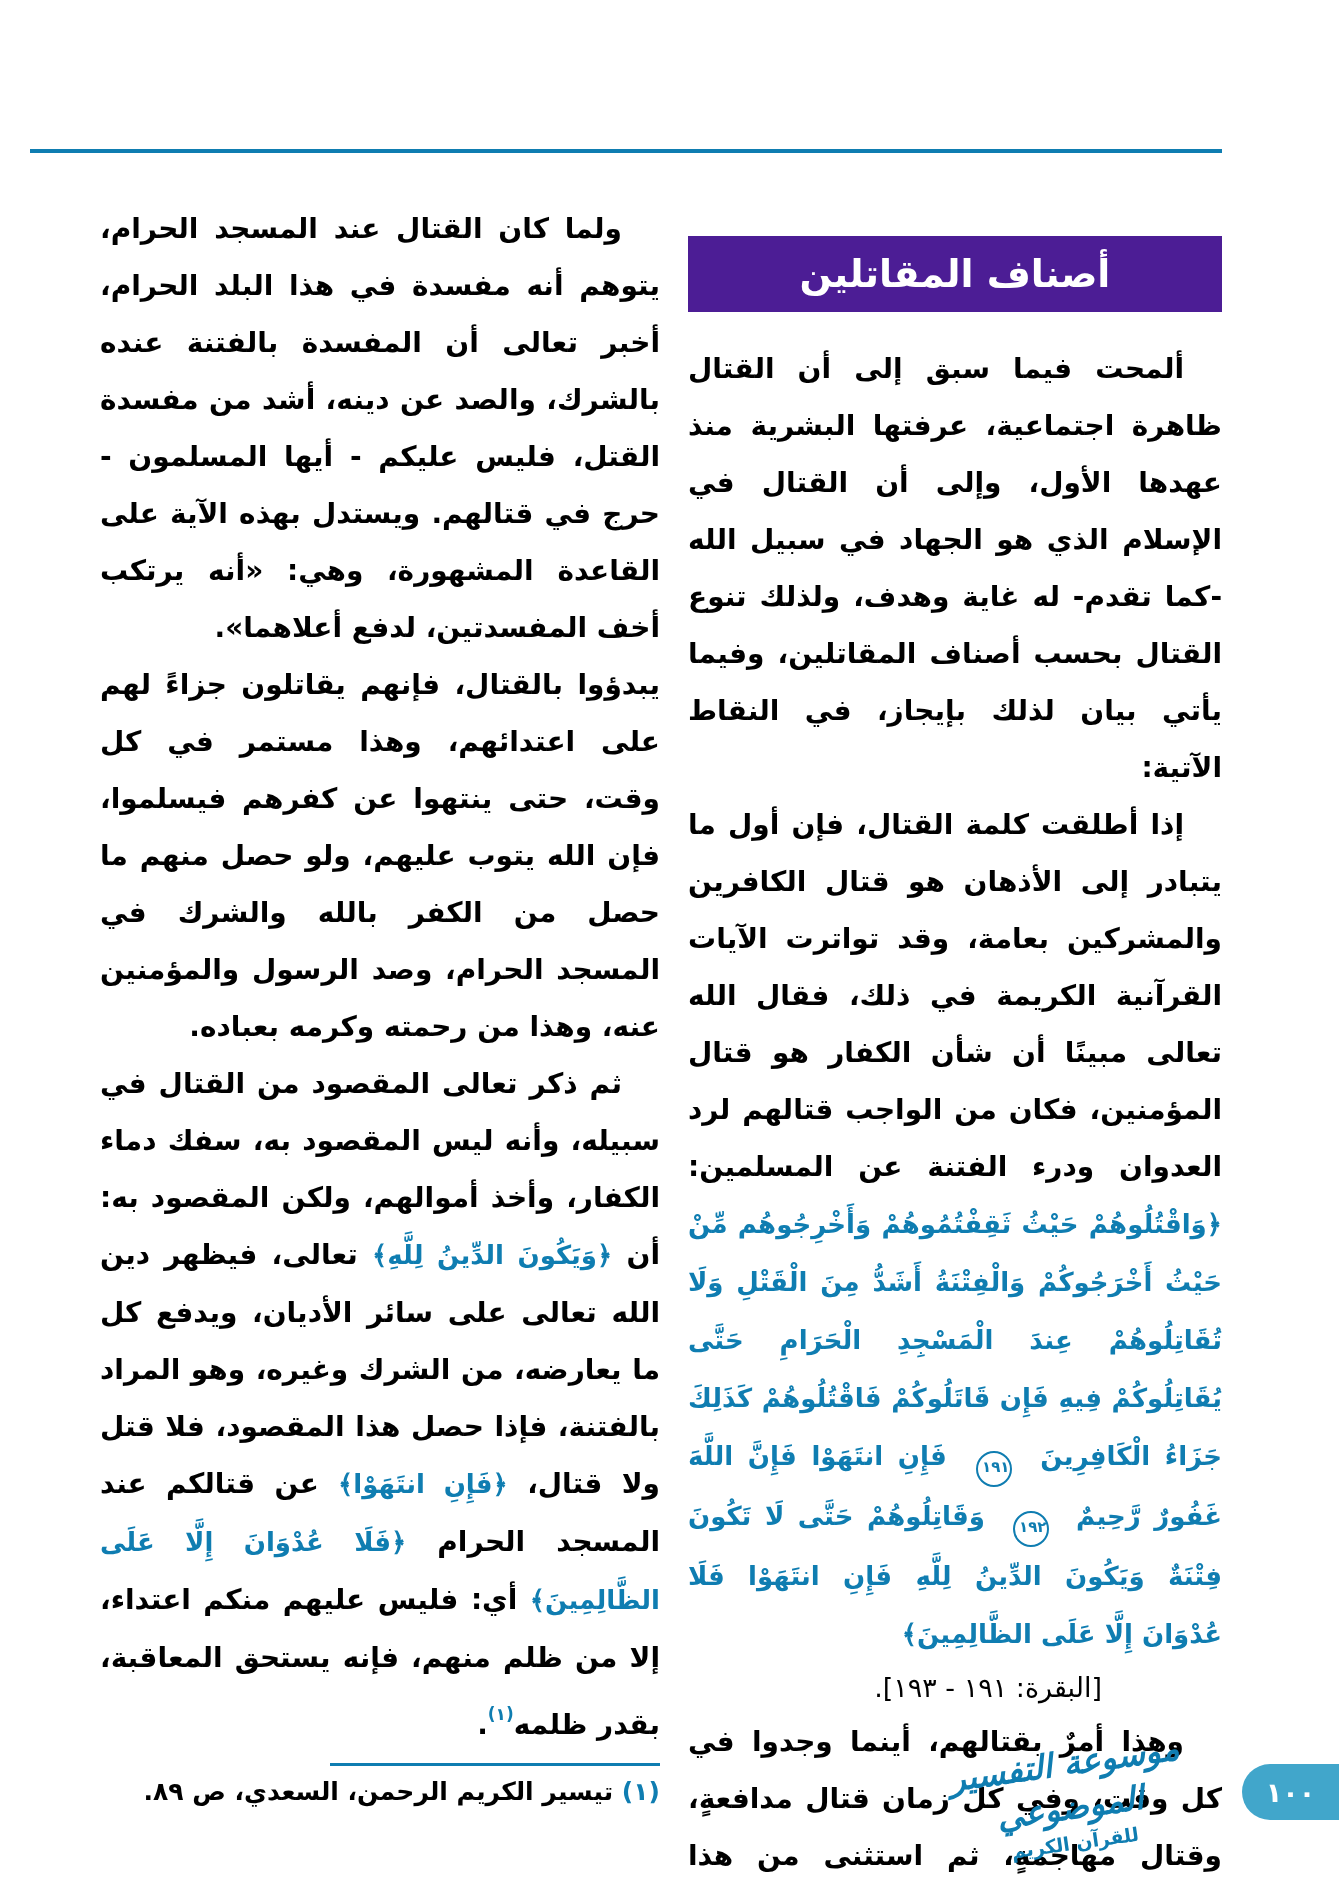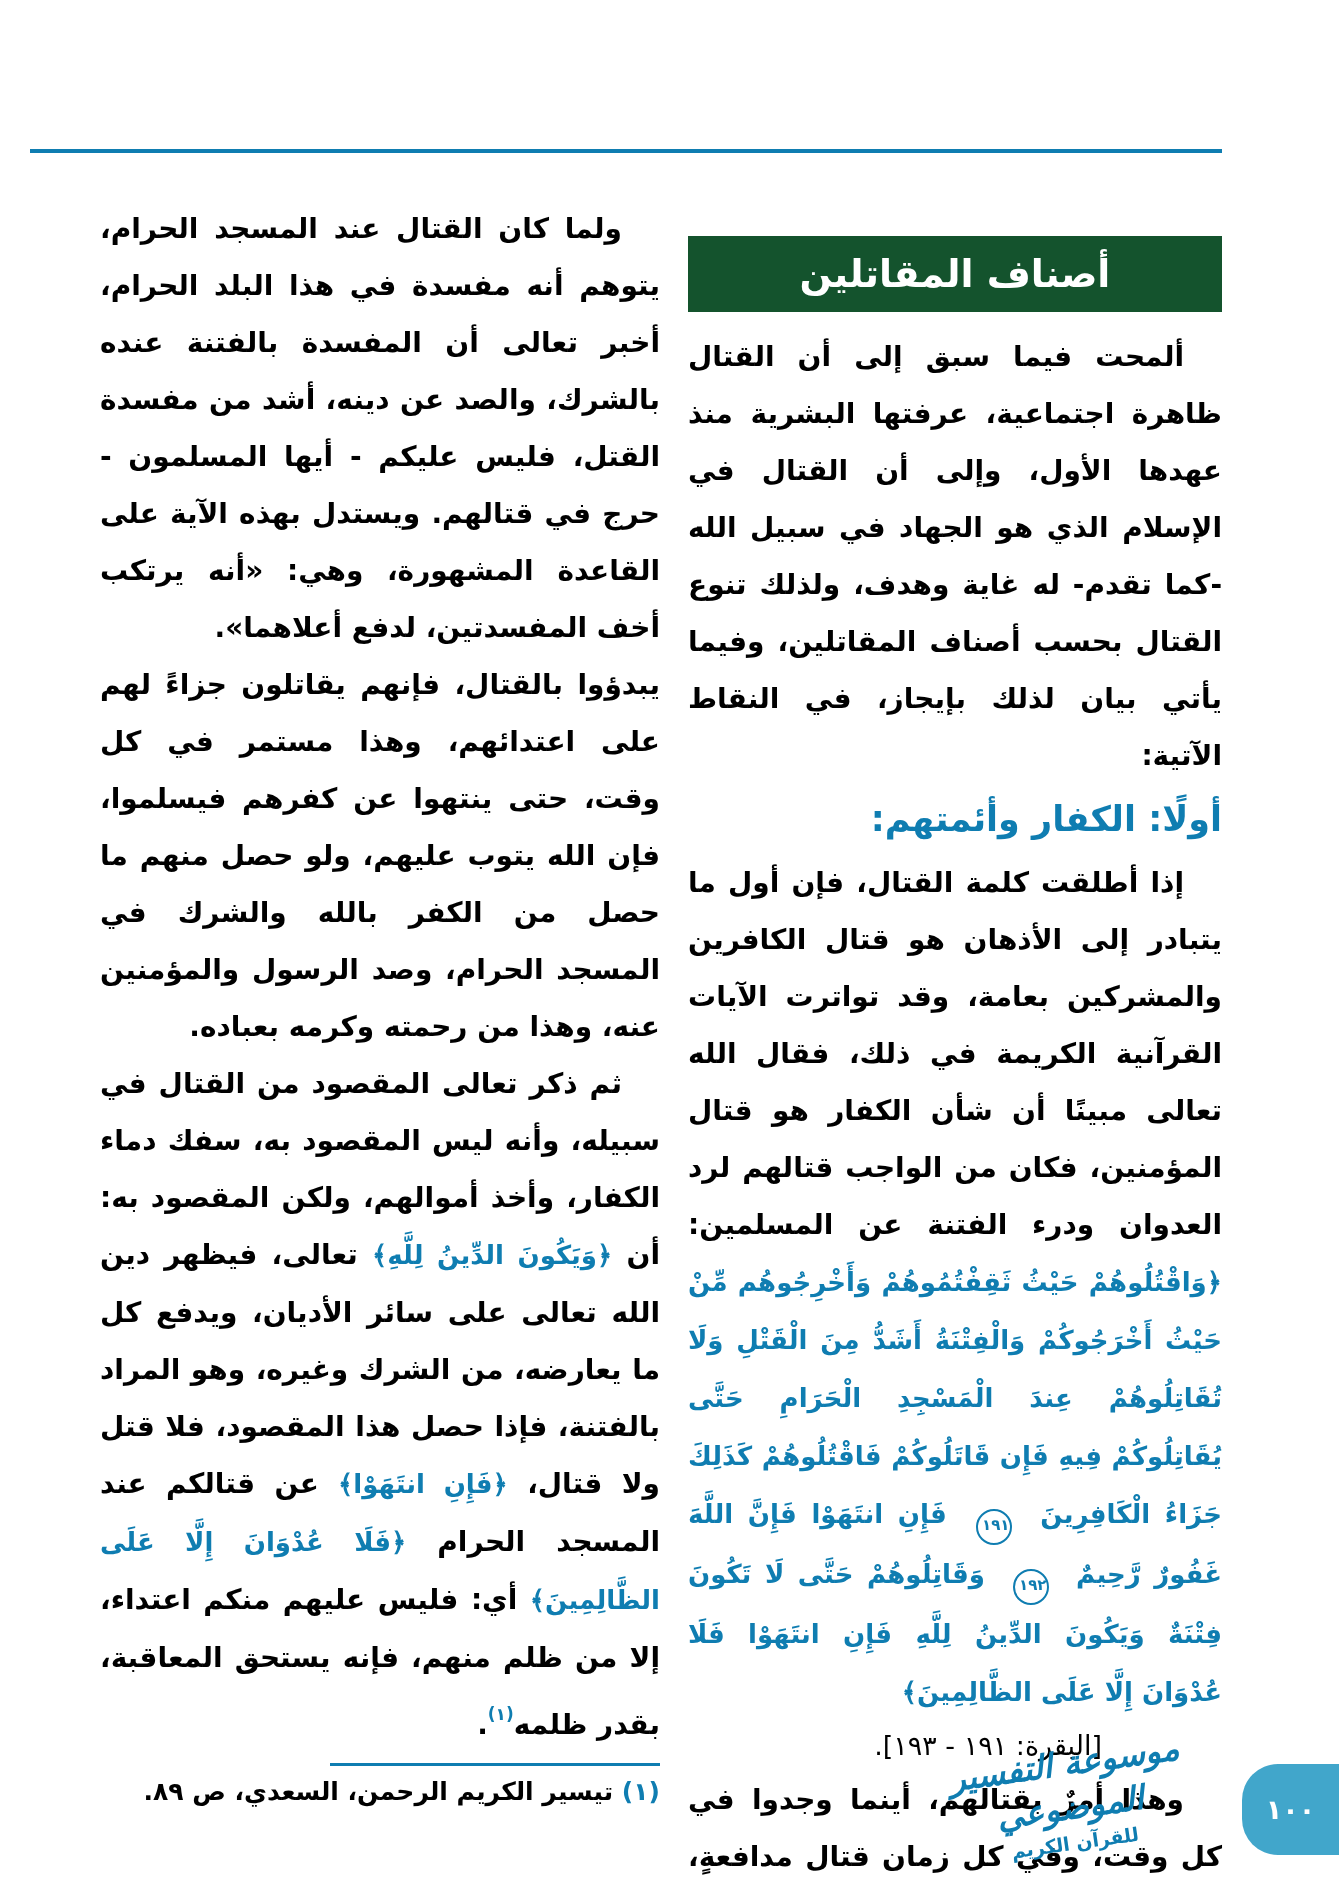"أصناف المقاتلين" .title-box { background: #14532d -> #4c1d95; margin-bottom: 16px -> 28px }
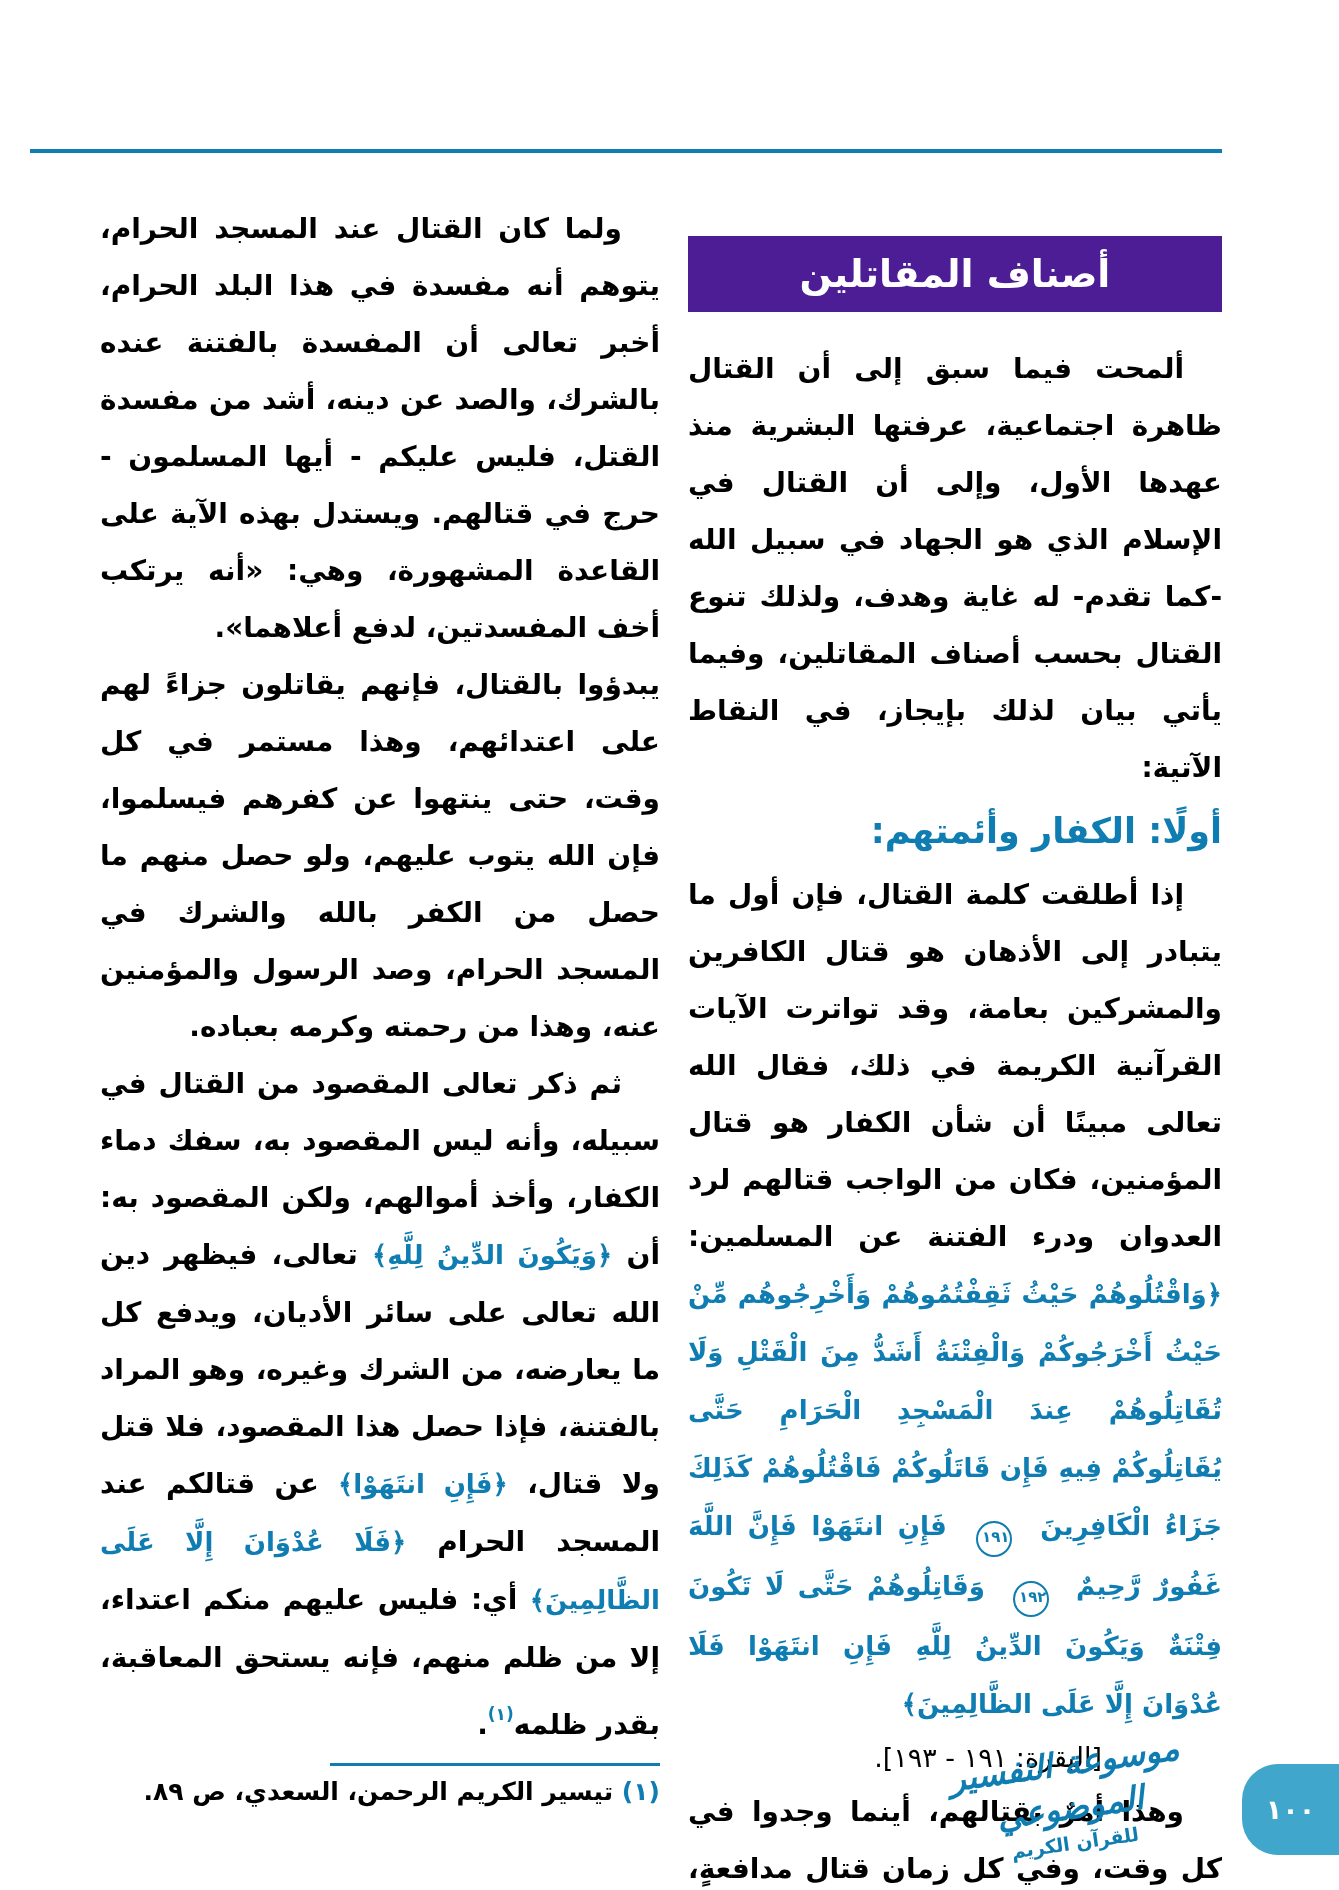"أولًا: الكفار وأئمتهم:" h3.subhead { html: <h3>أولًا: الكفار وأئمتهم:</h3> -> none }
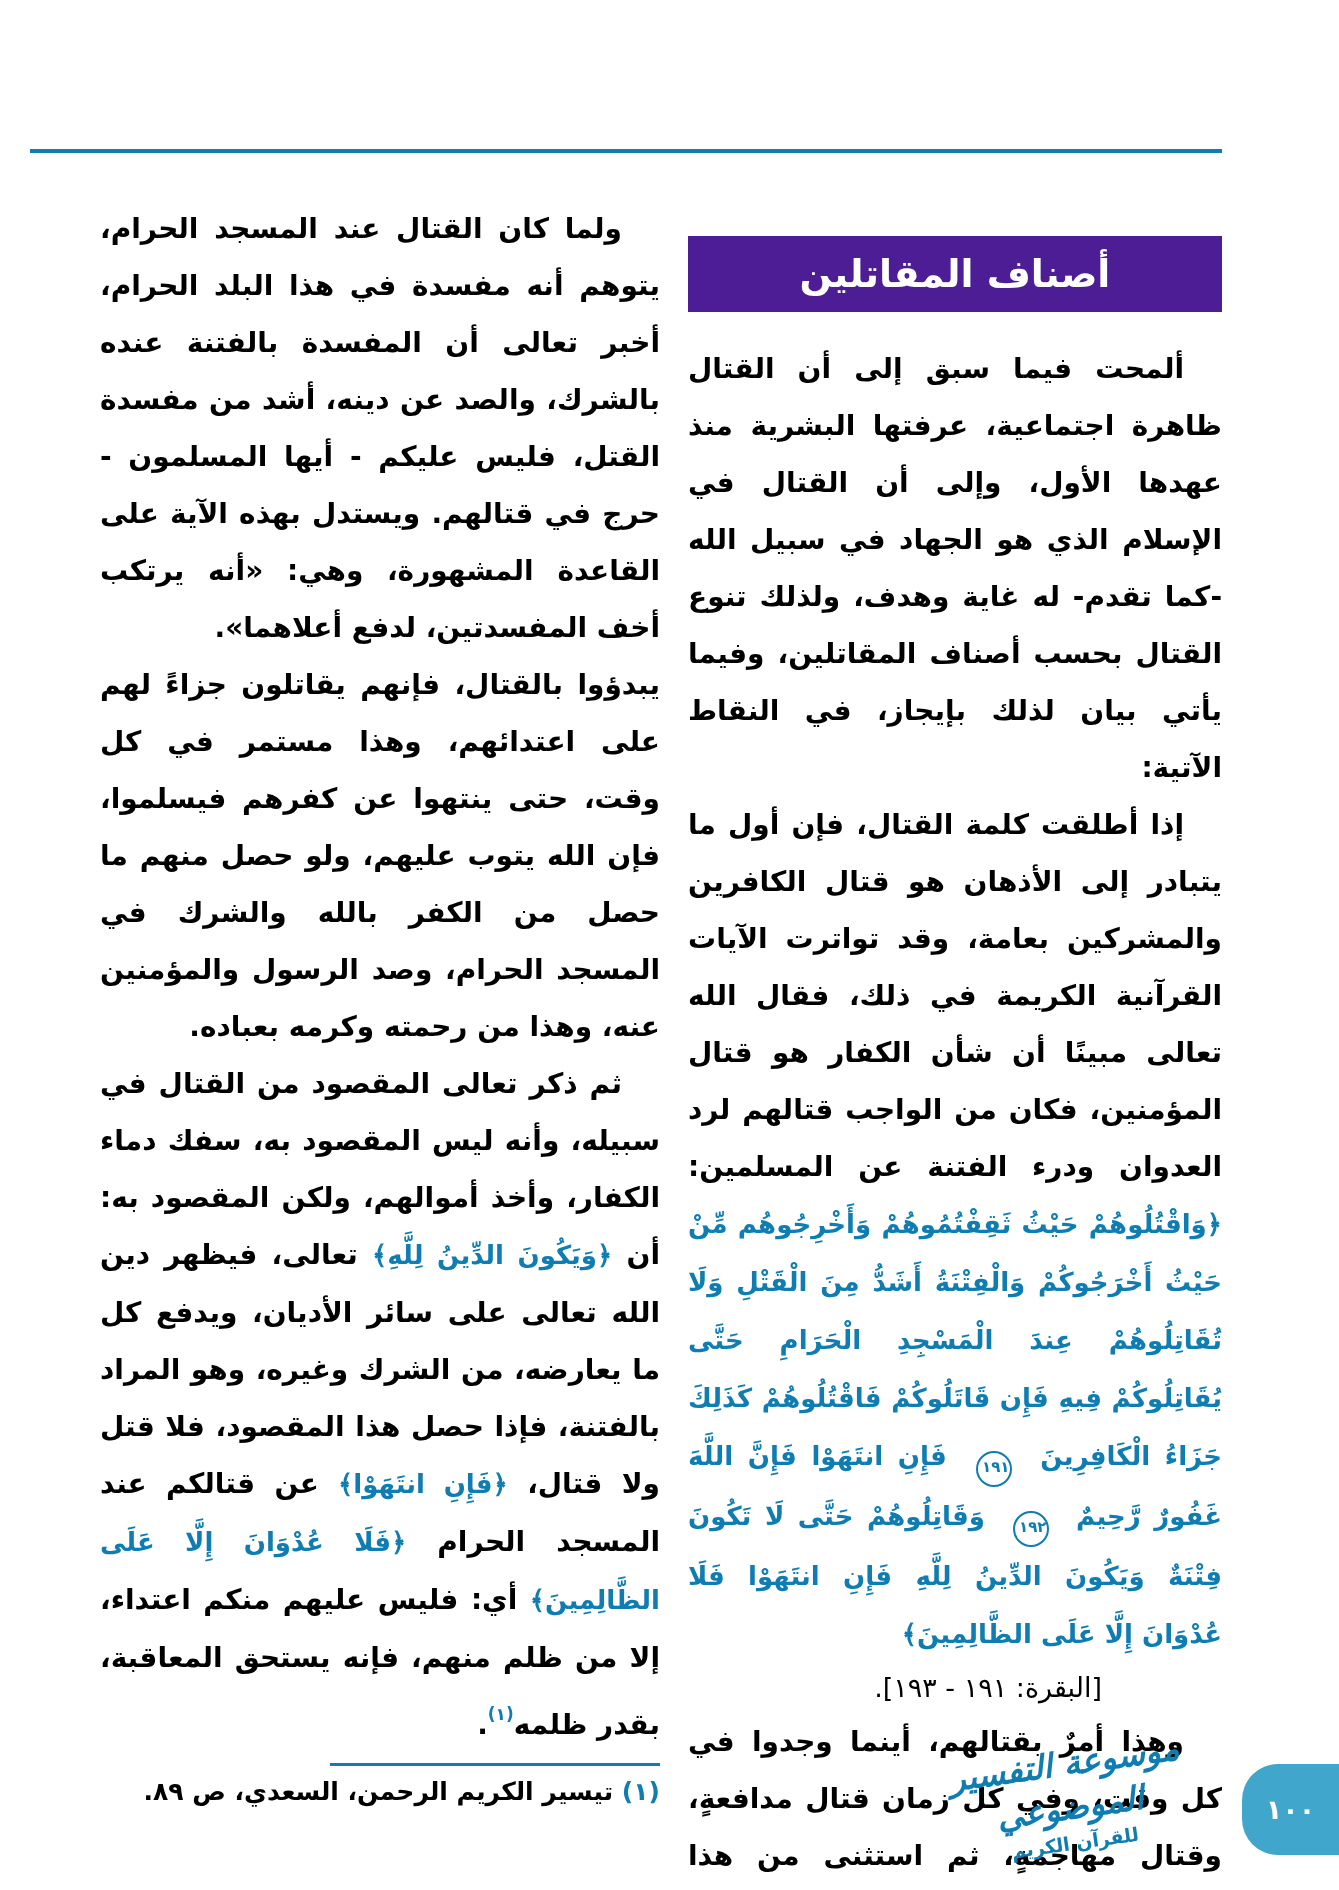"١٠٠" .badge { height: 91px -> 56px }
